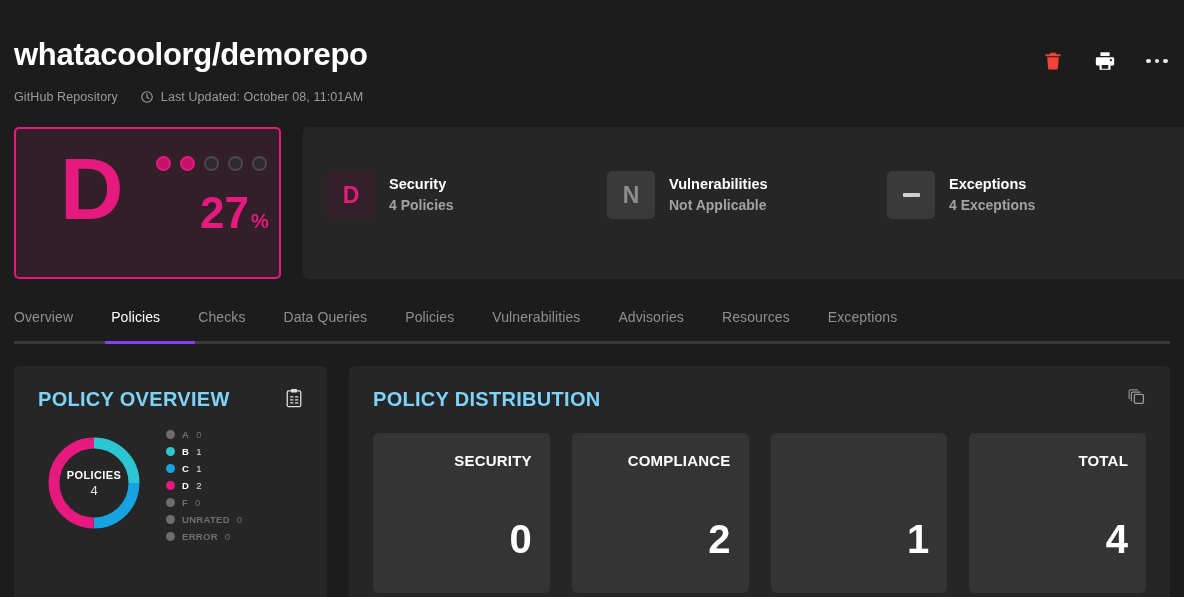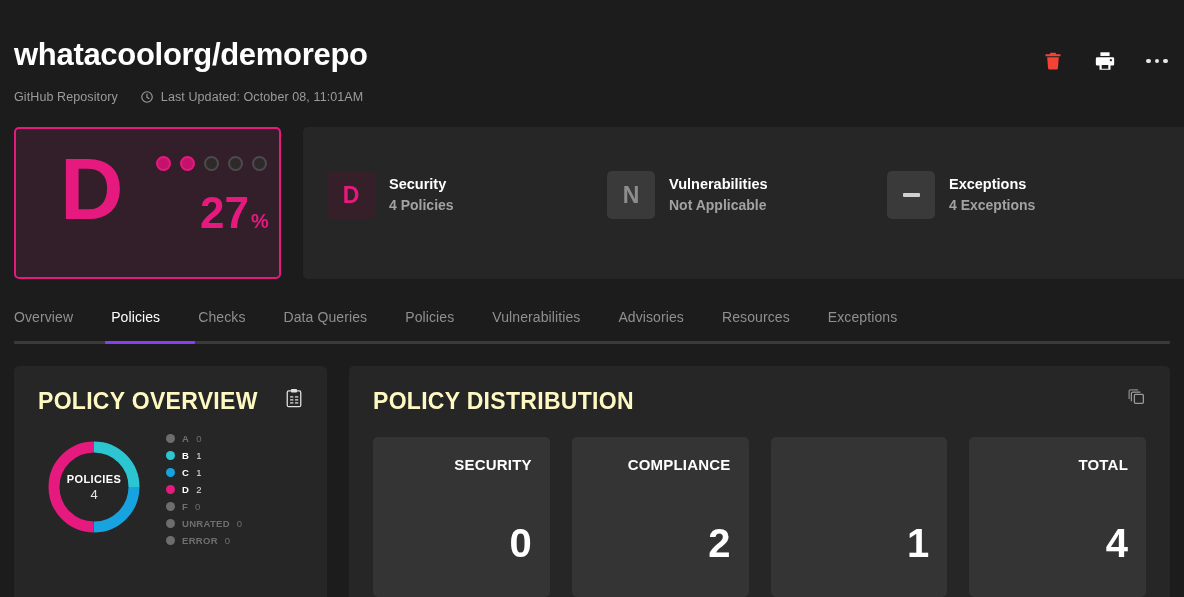"POLICY OVERVIEW" .panel-title { color: #fef9c3 -> #7dd3fc; font-size: 23px -> 20px }
